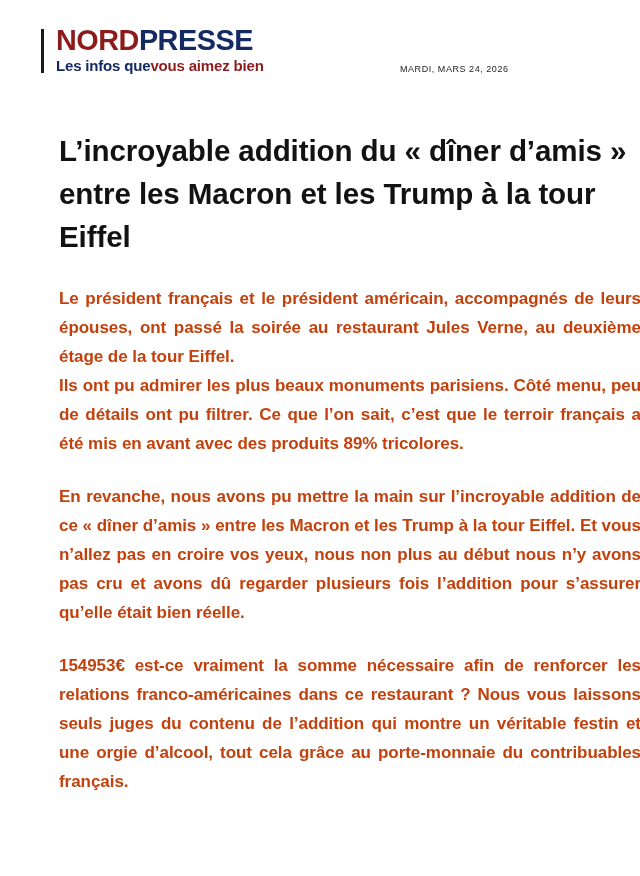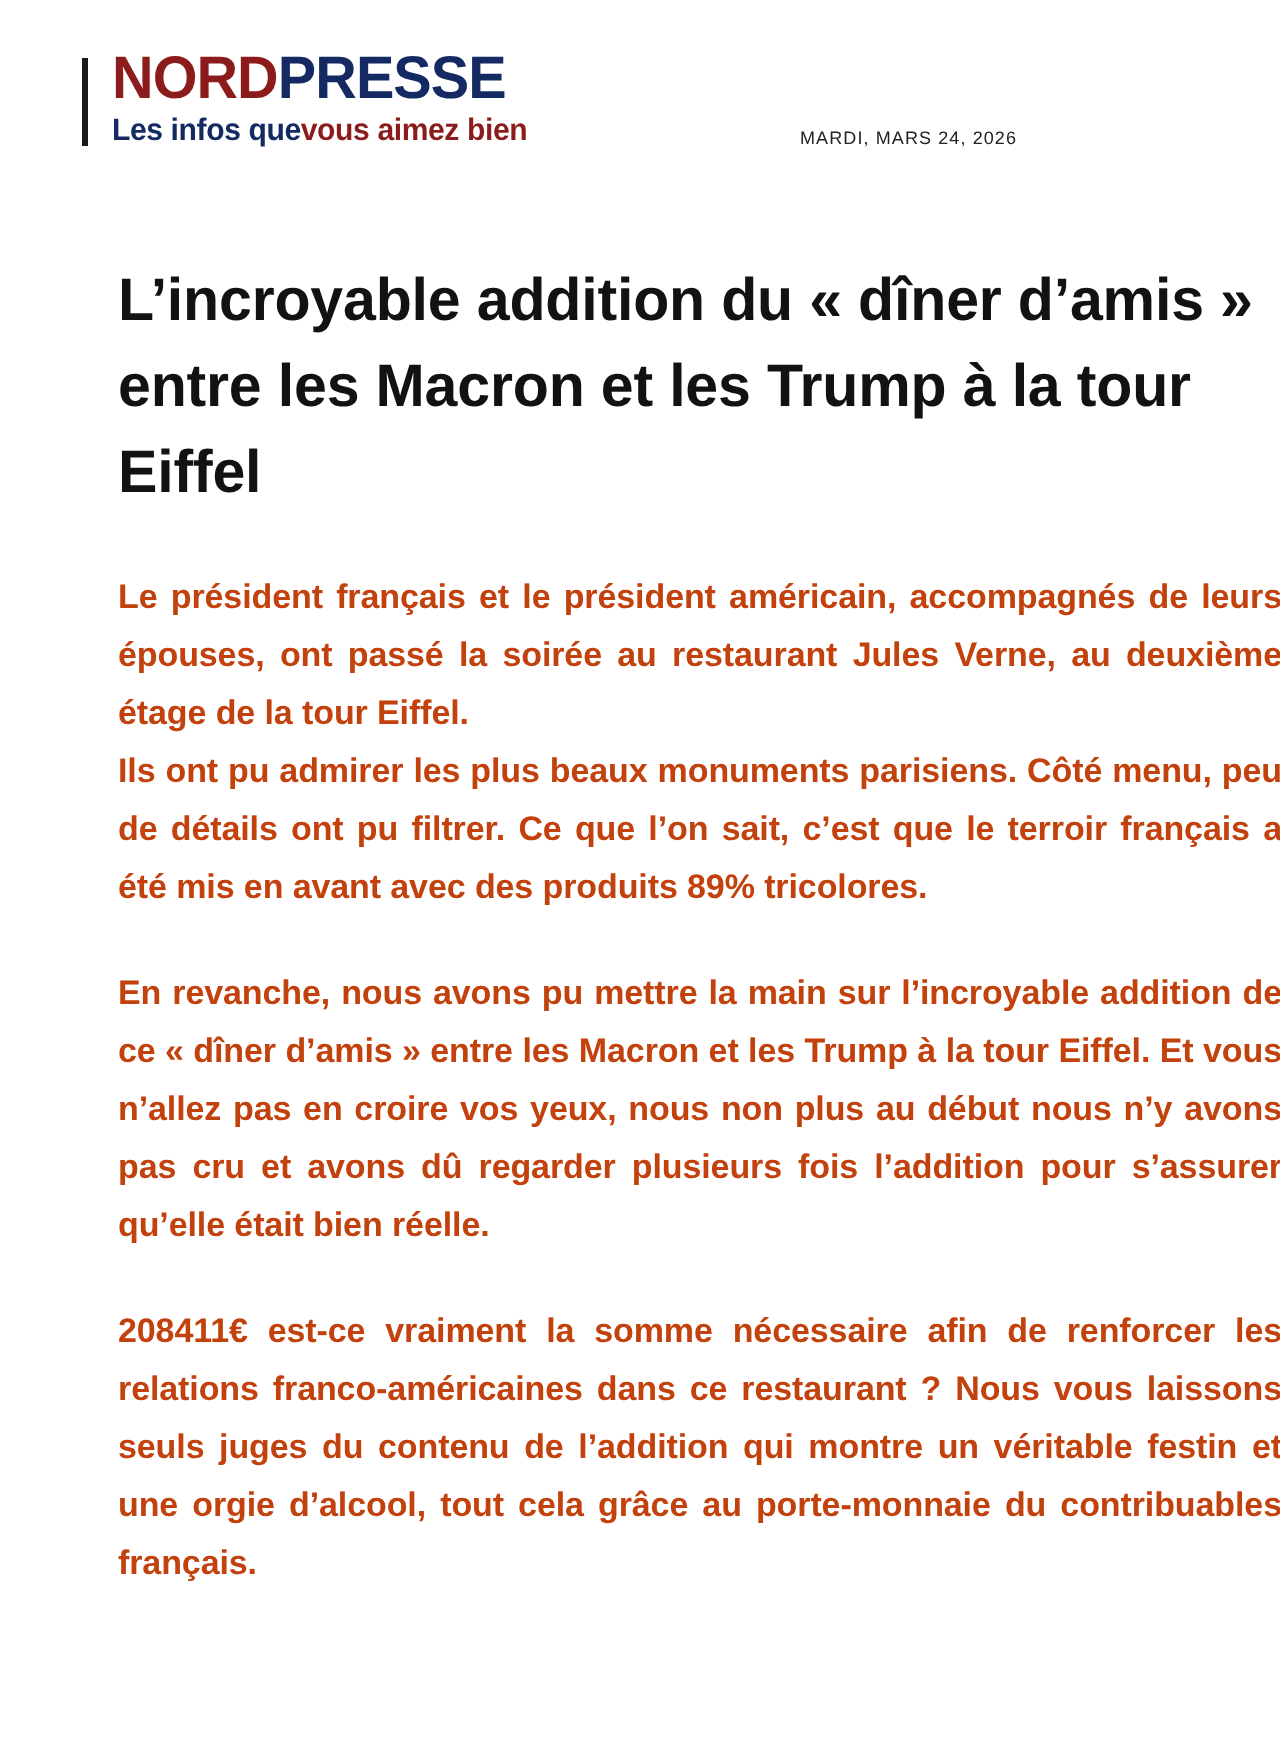"208411€ est-ce vraiment la somme" span.linebreak-group { text: 208411€ -> 154953€ }
